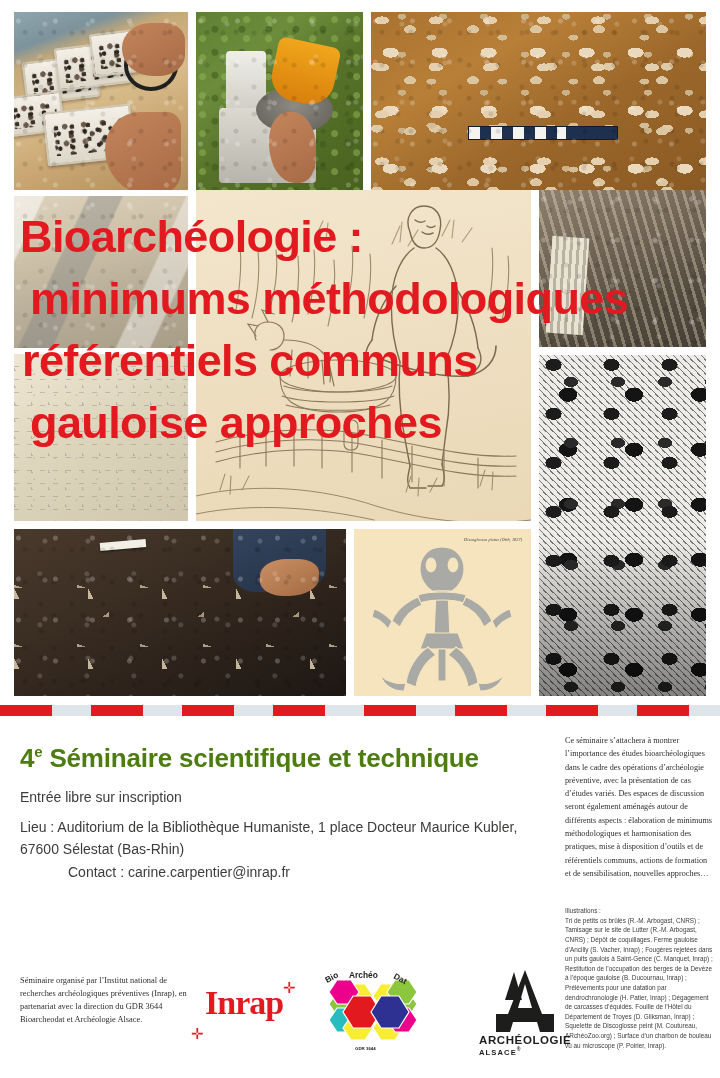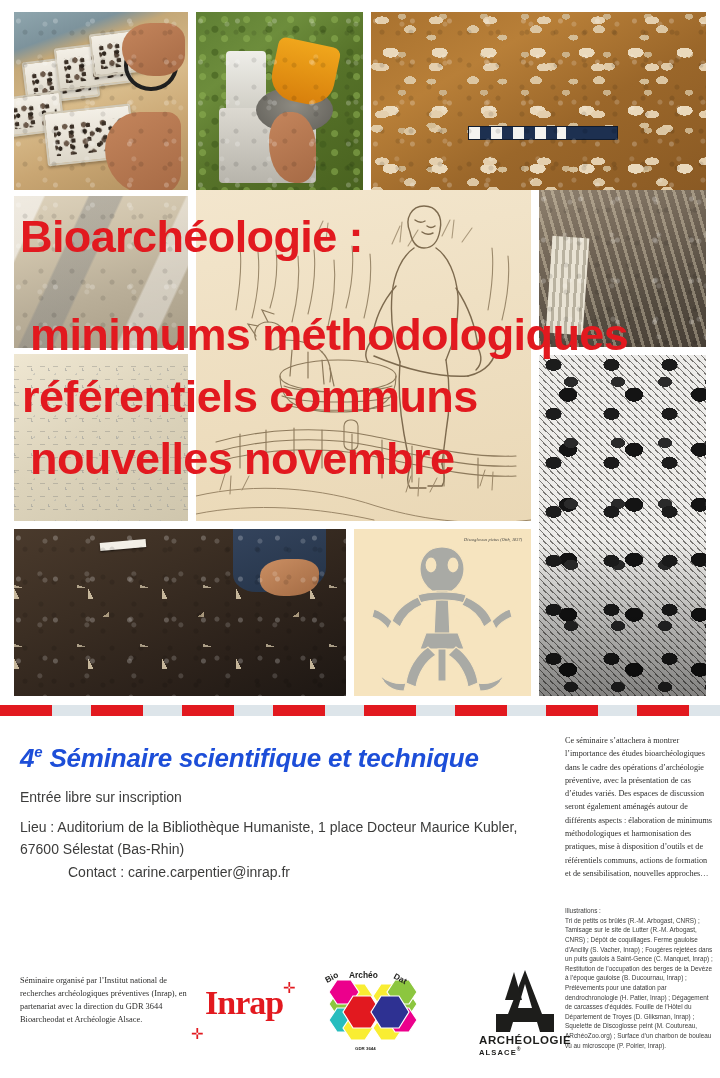"minimums méthodologiques" #title .l2 { margin-top: 36px -> none }
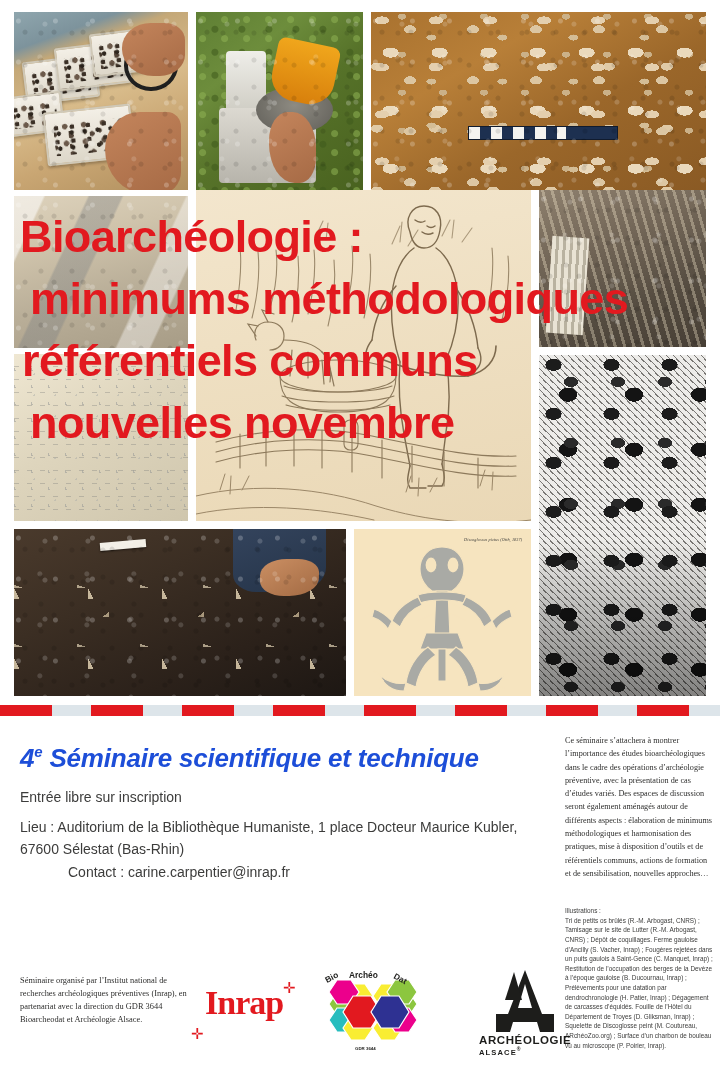"nouvelles novembre" div.l4 { text: nouvelles novembre -> gauloise approches }
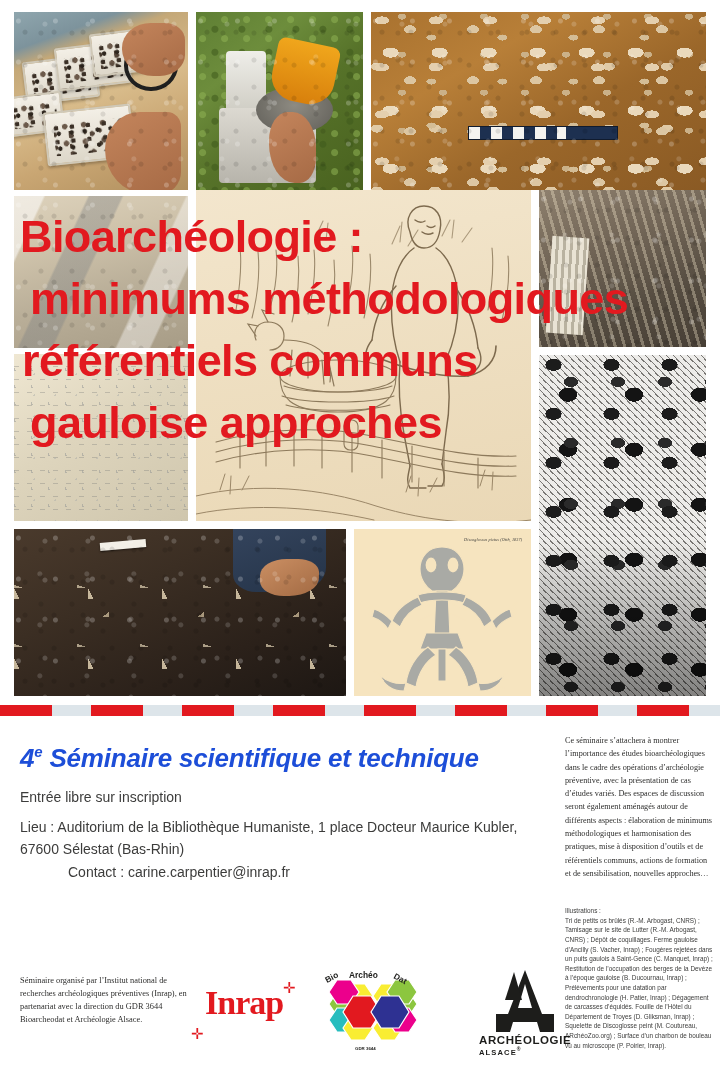"4e Séminaire scientifique et technique" .seminaire { color: #1d4ed8 -> #4d7c0f; font-style: italic -> none }
